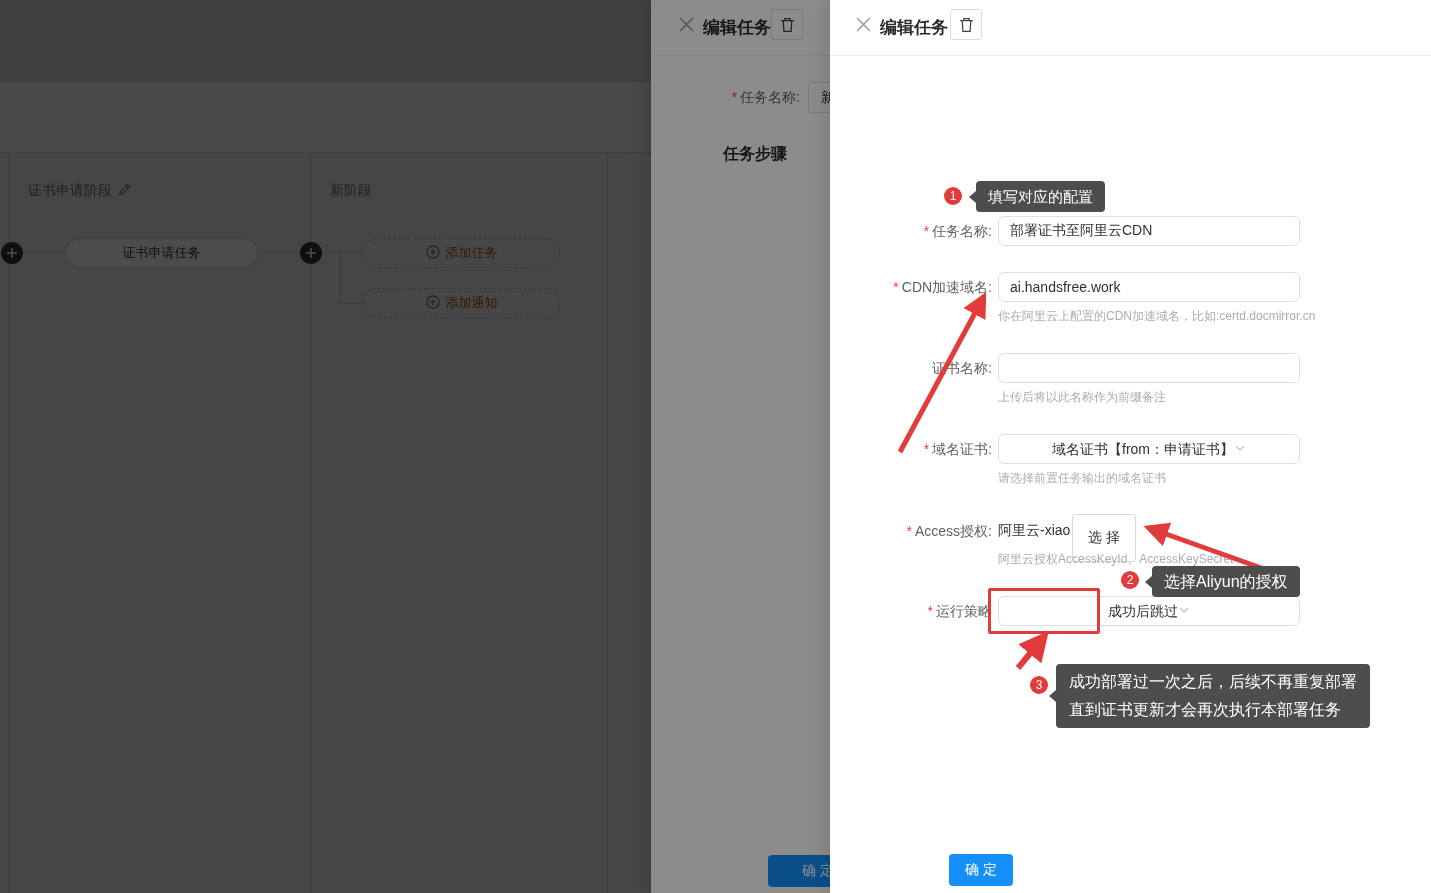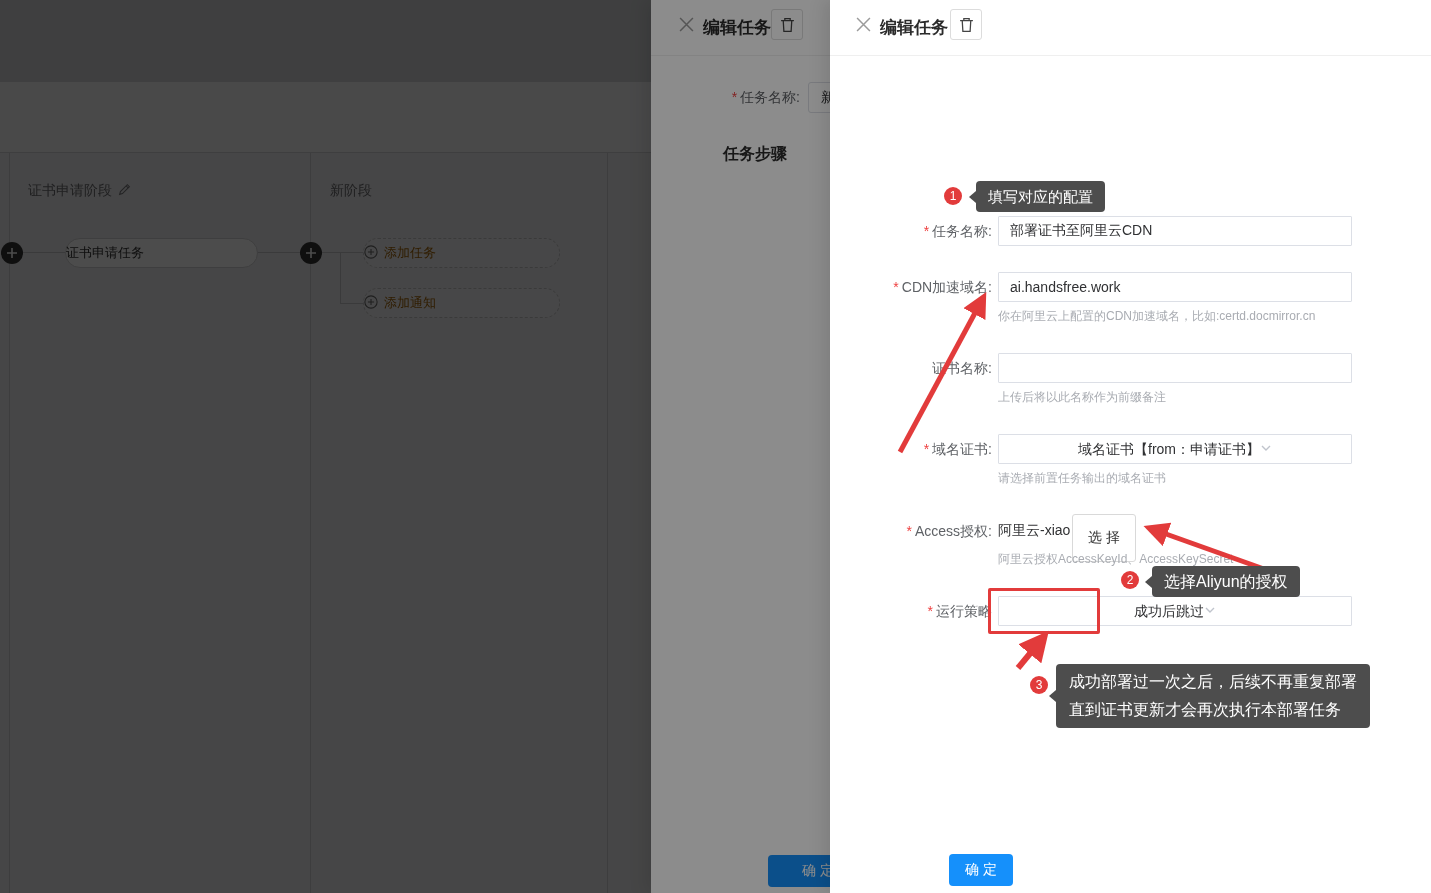"部署证书至阿里云CDN" .f-input, .f-select { border-radius: 1px -> 6px; width: 354px -> 302px }
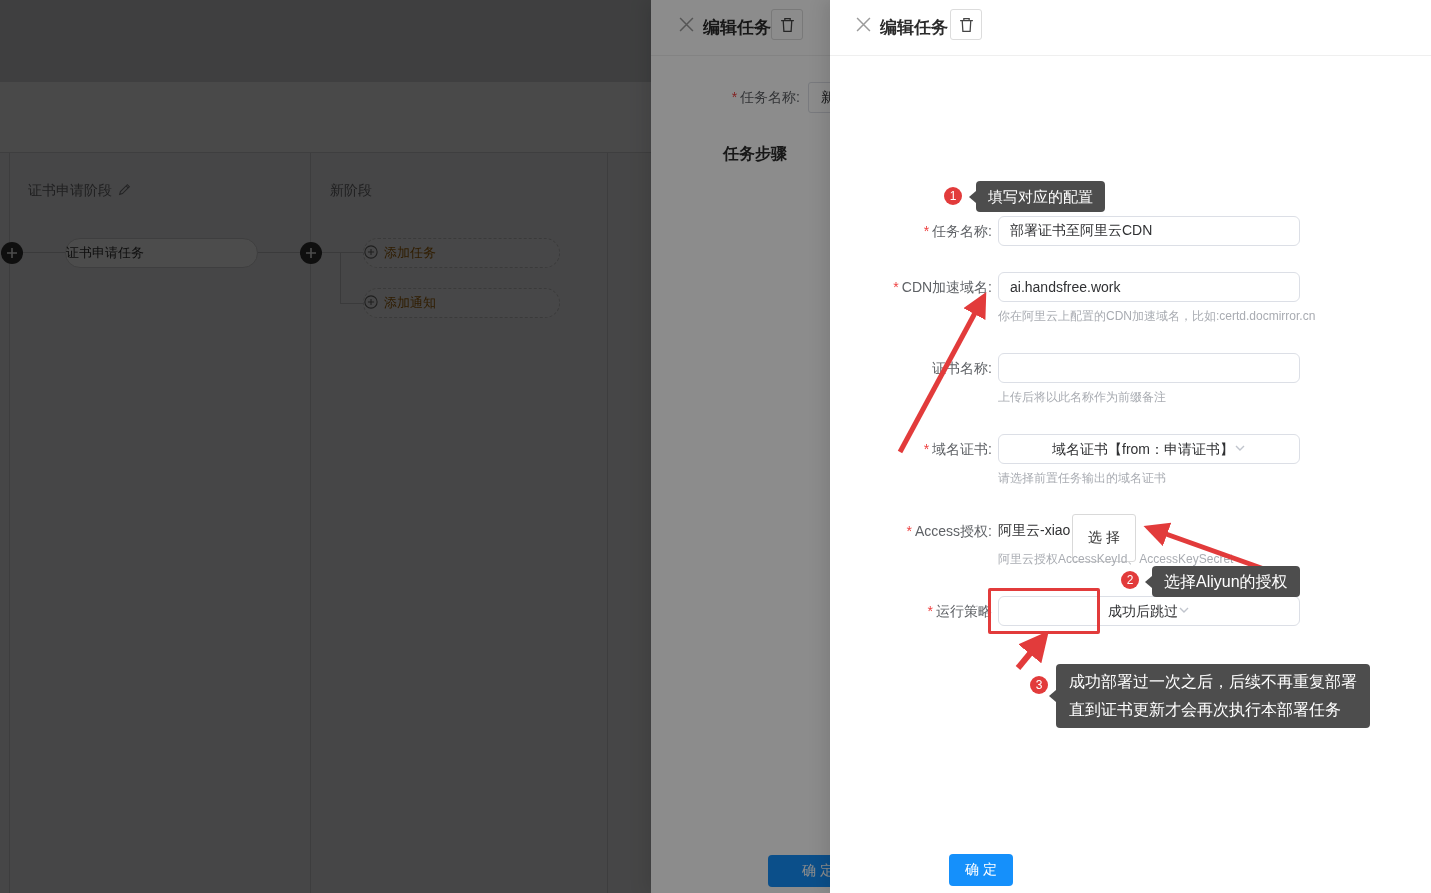"证书申请任务" .pill { justify-content: none -> center }
